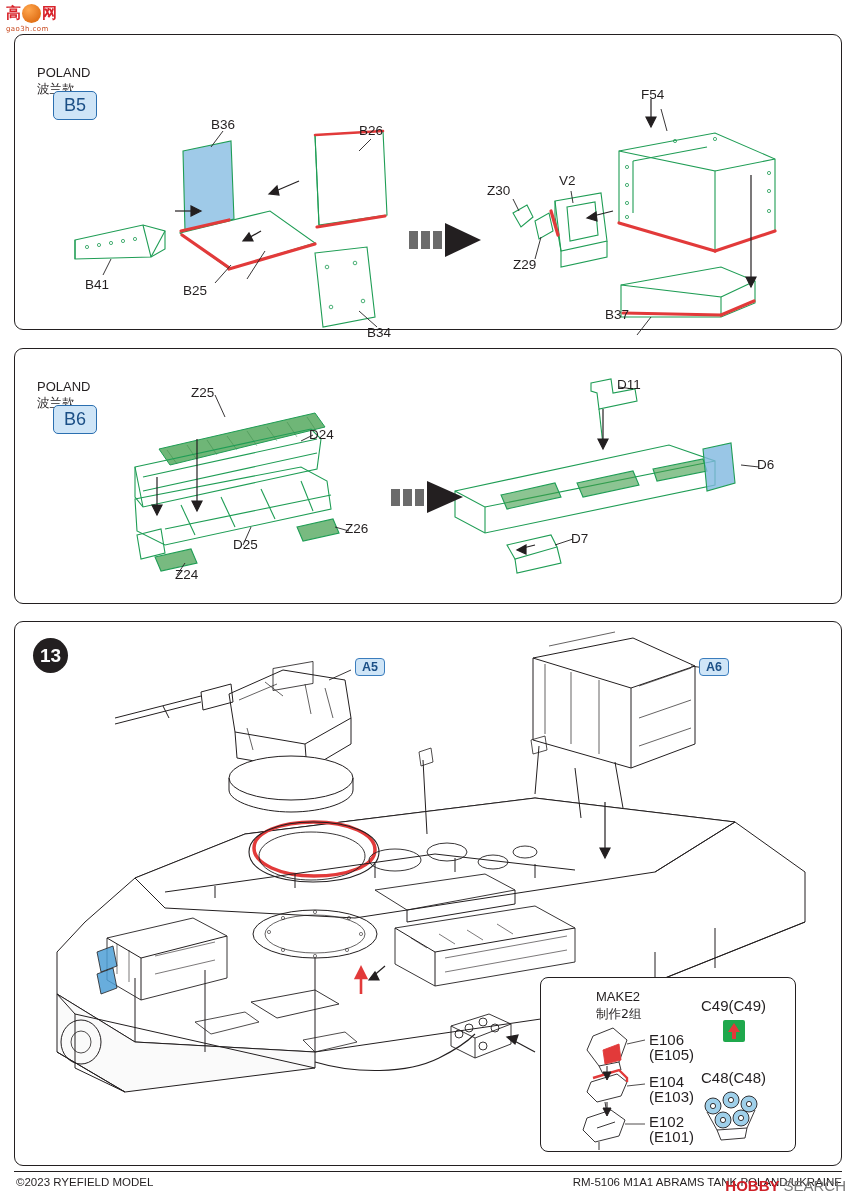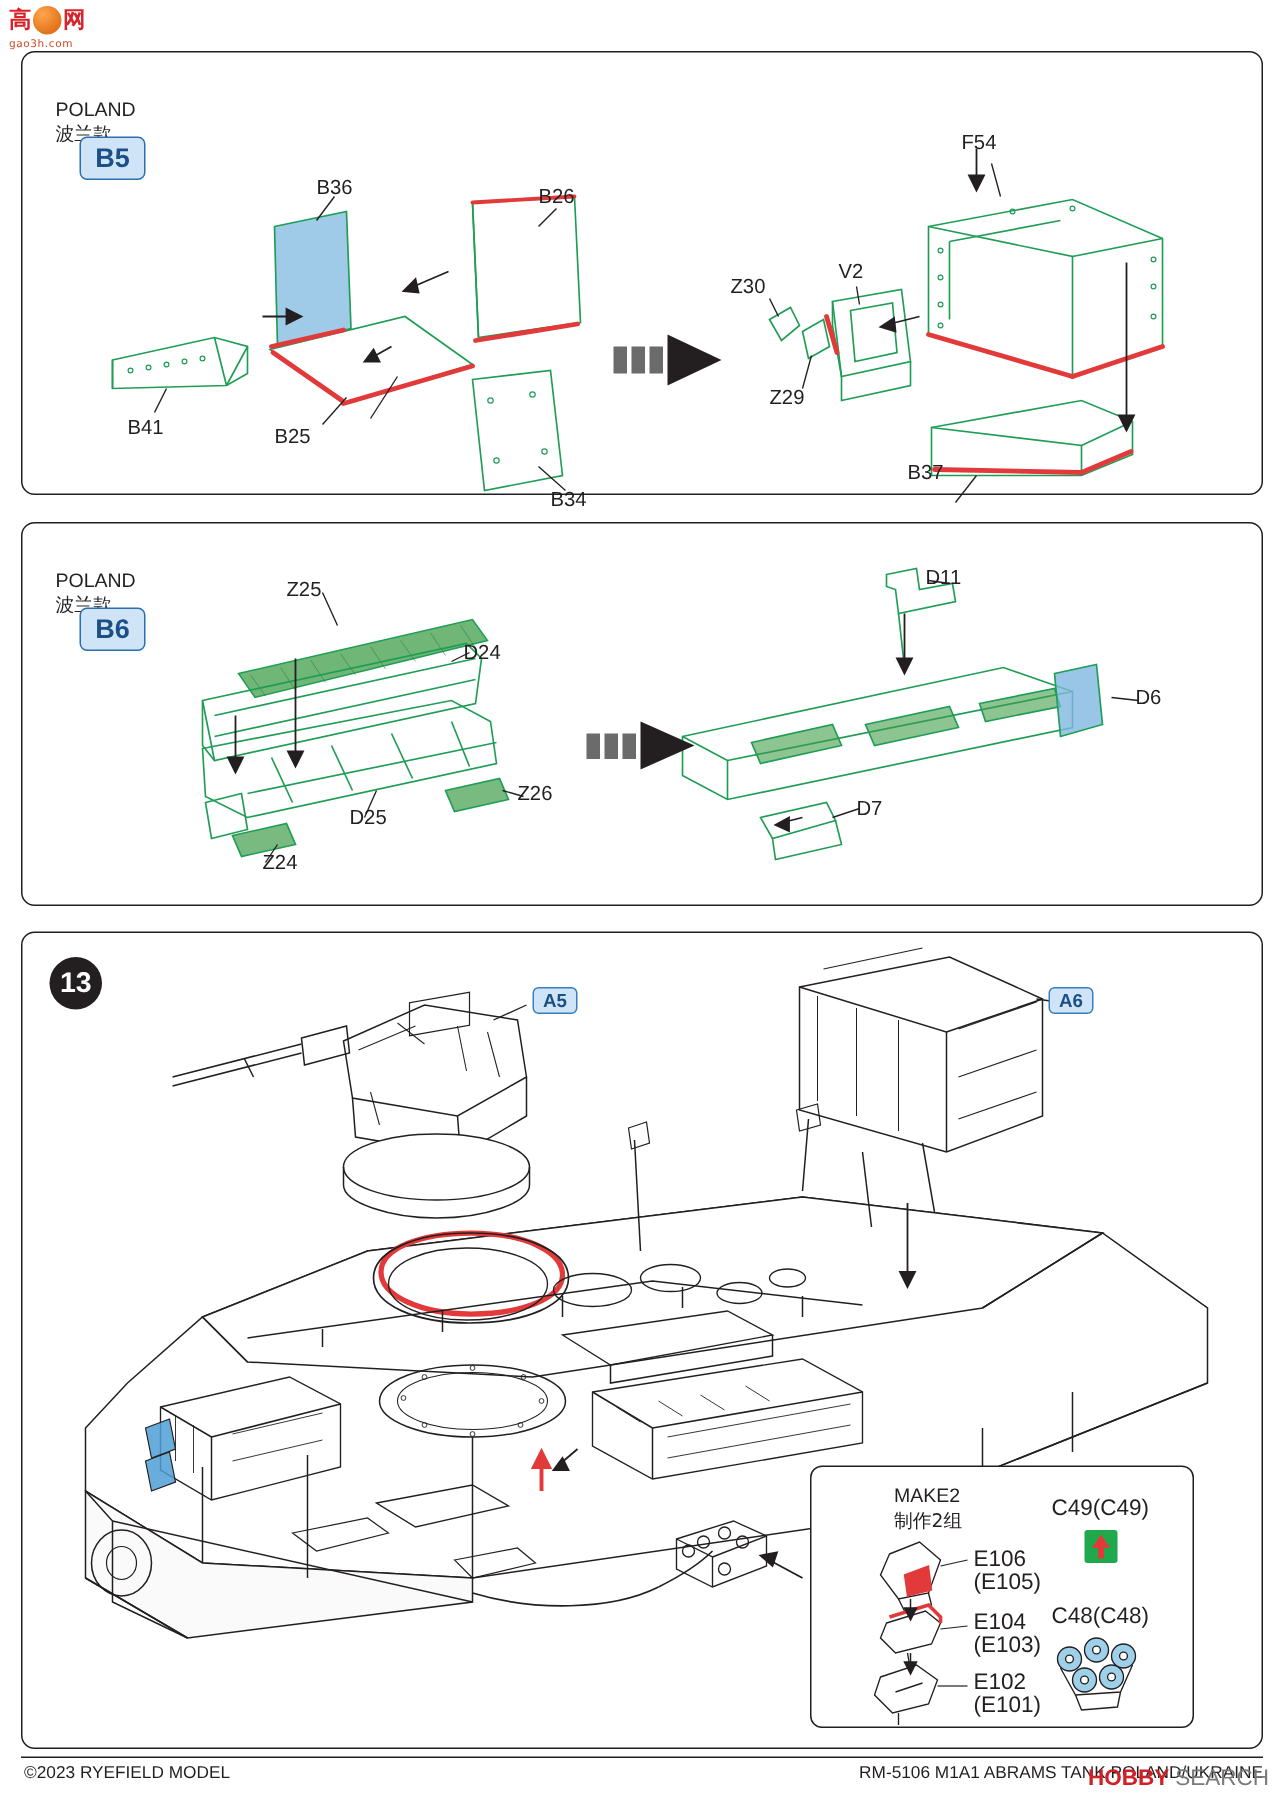"B5" .step-badge { font-weight: bold -> normal }
